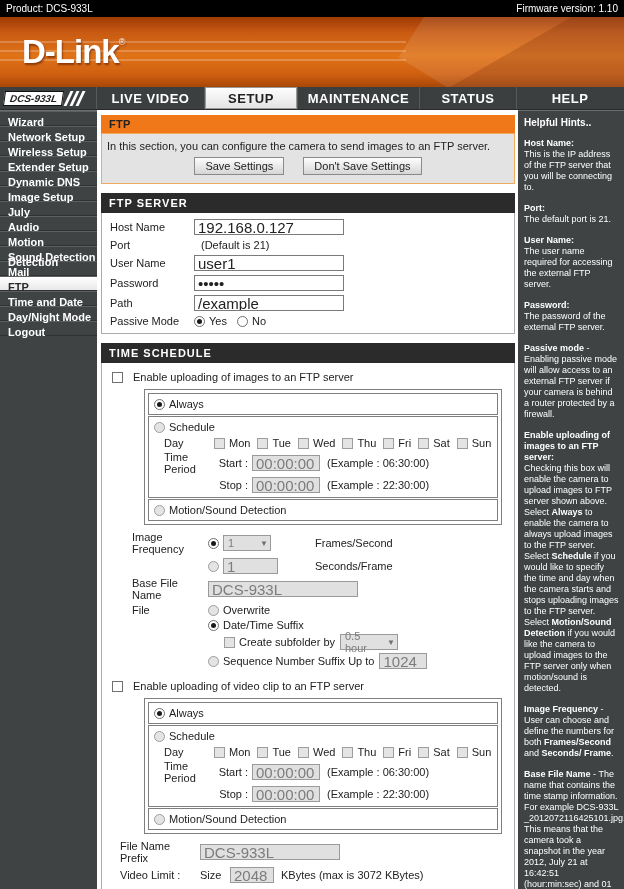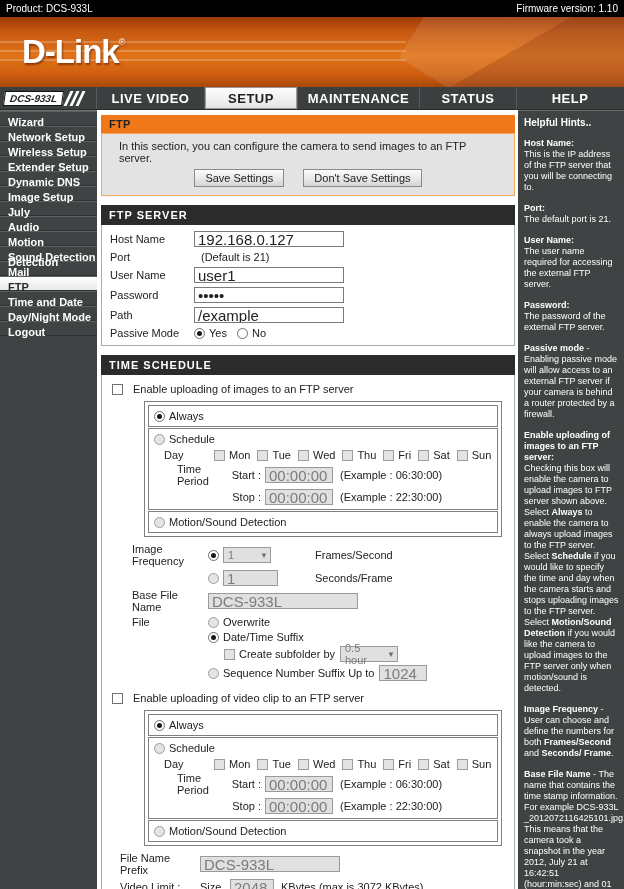"In this section, you can" .info-box { padding: 6px 17px 8px -> 6px 5px 8px }
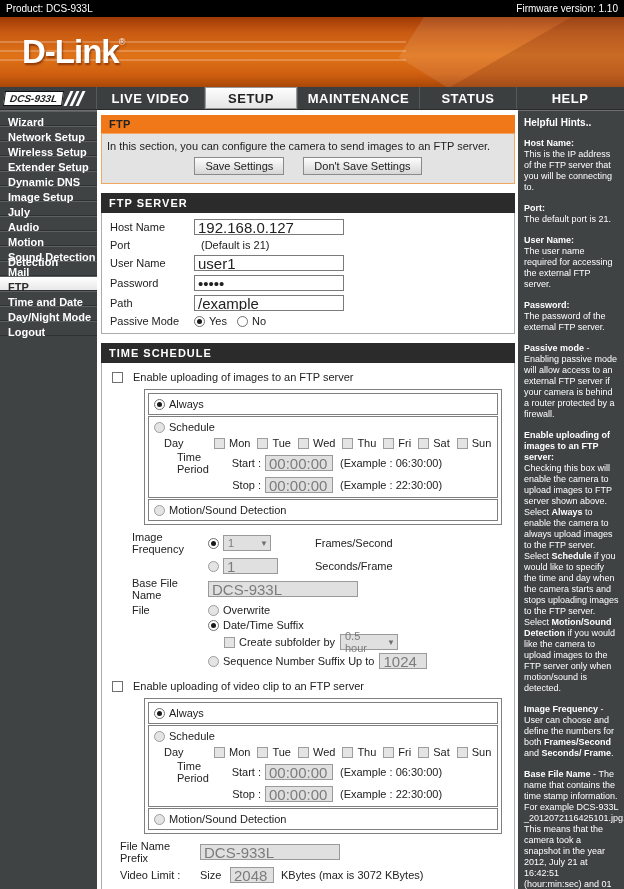"Time Period" .time-row { margin: 2px 0 2px 21px -> 2px 0 2px 8px }
